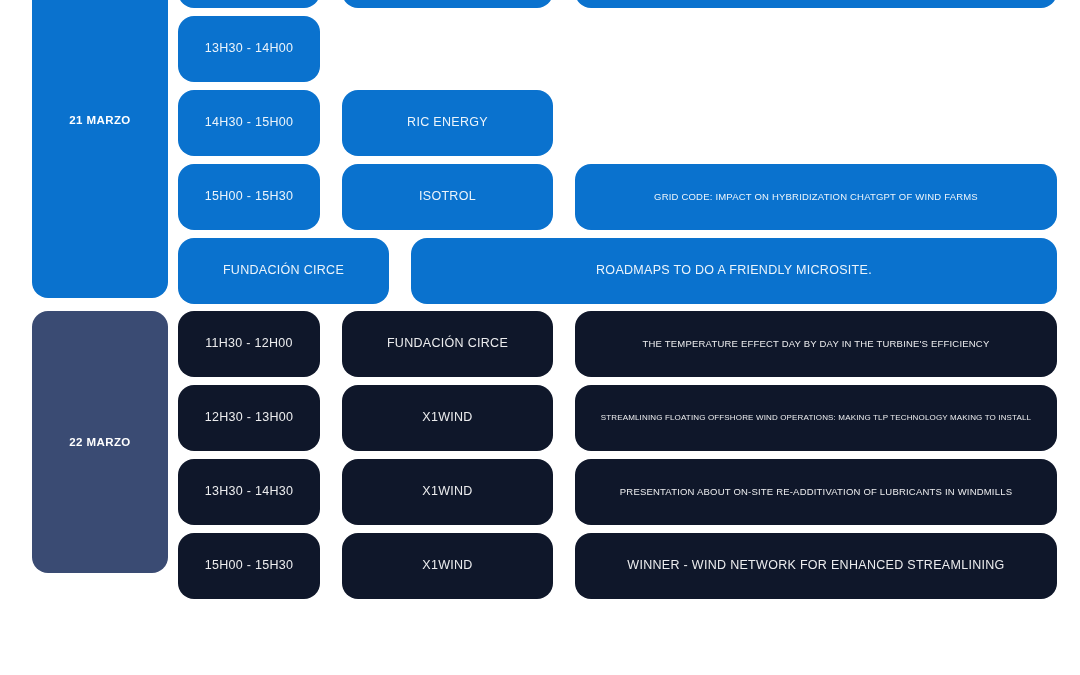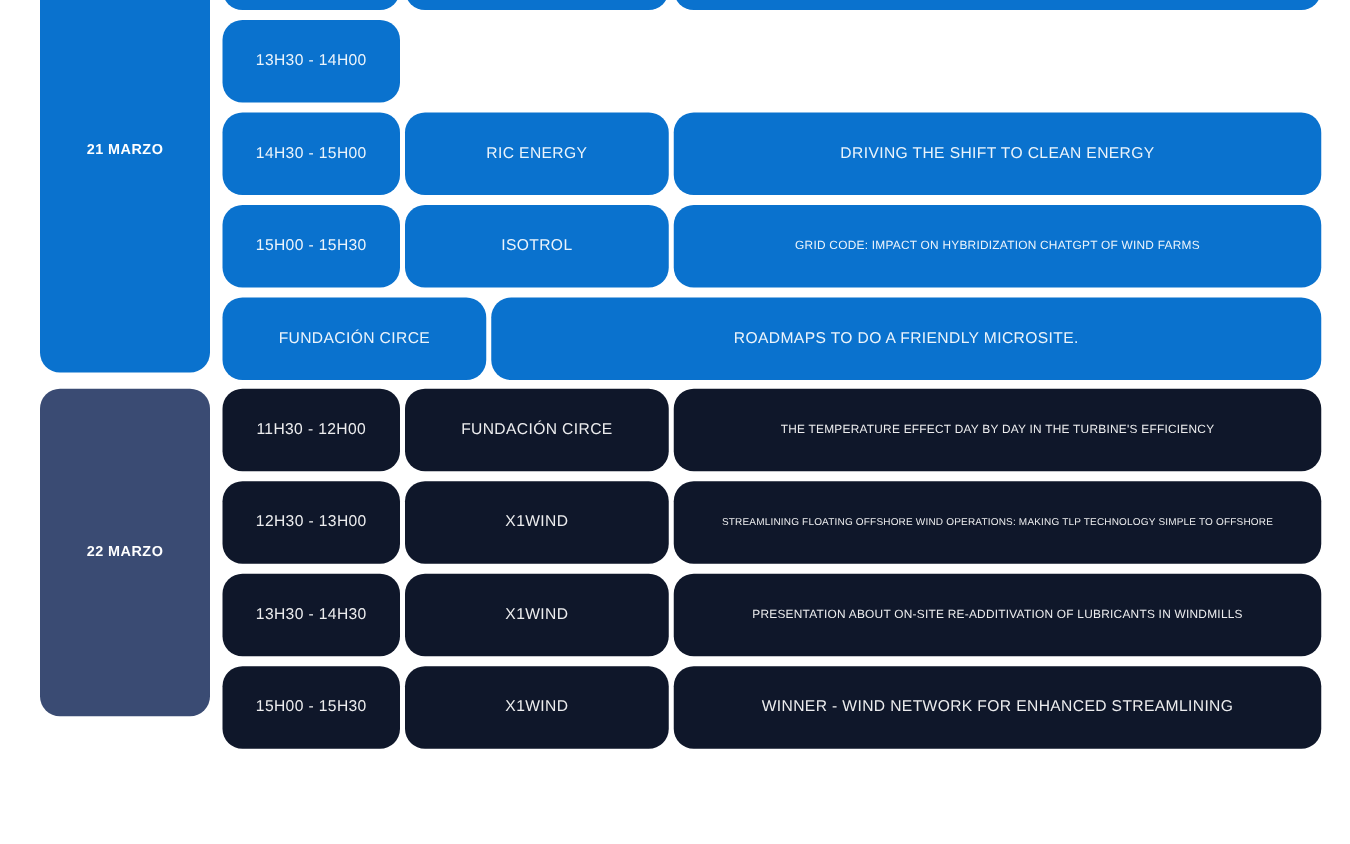"13H30 - 14H00" .session-row { gap: 4px -> 22px }
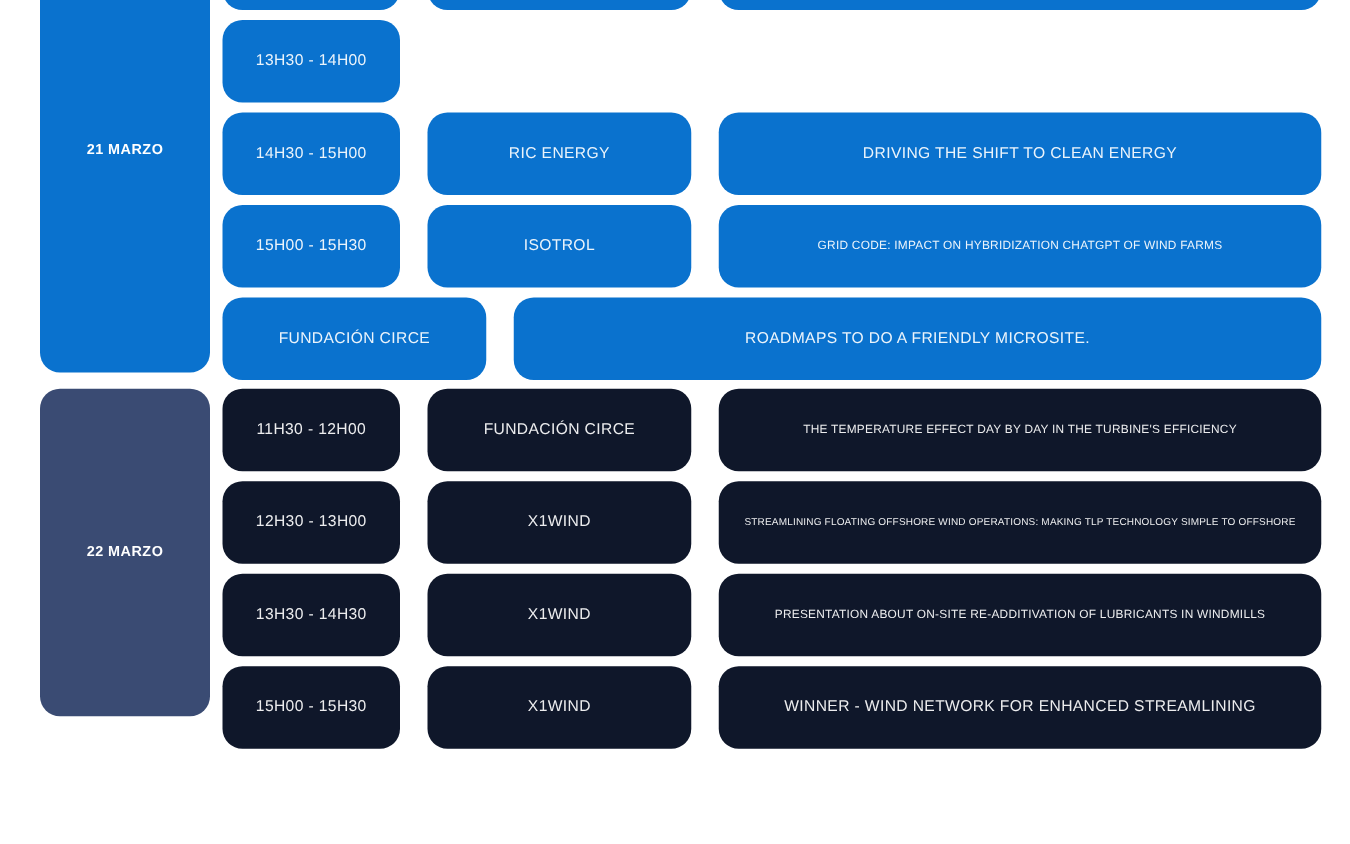"DRIVING THE SHIFT TO CLEAN" div.cell { html: <div>DRIVING THE SHIFT TO CLEAN ENERGY</div> -> none }
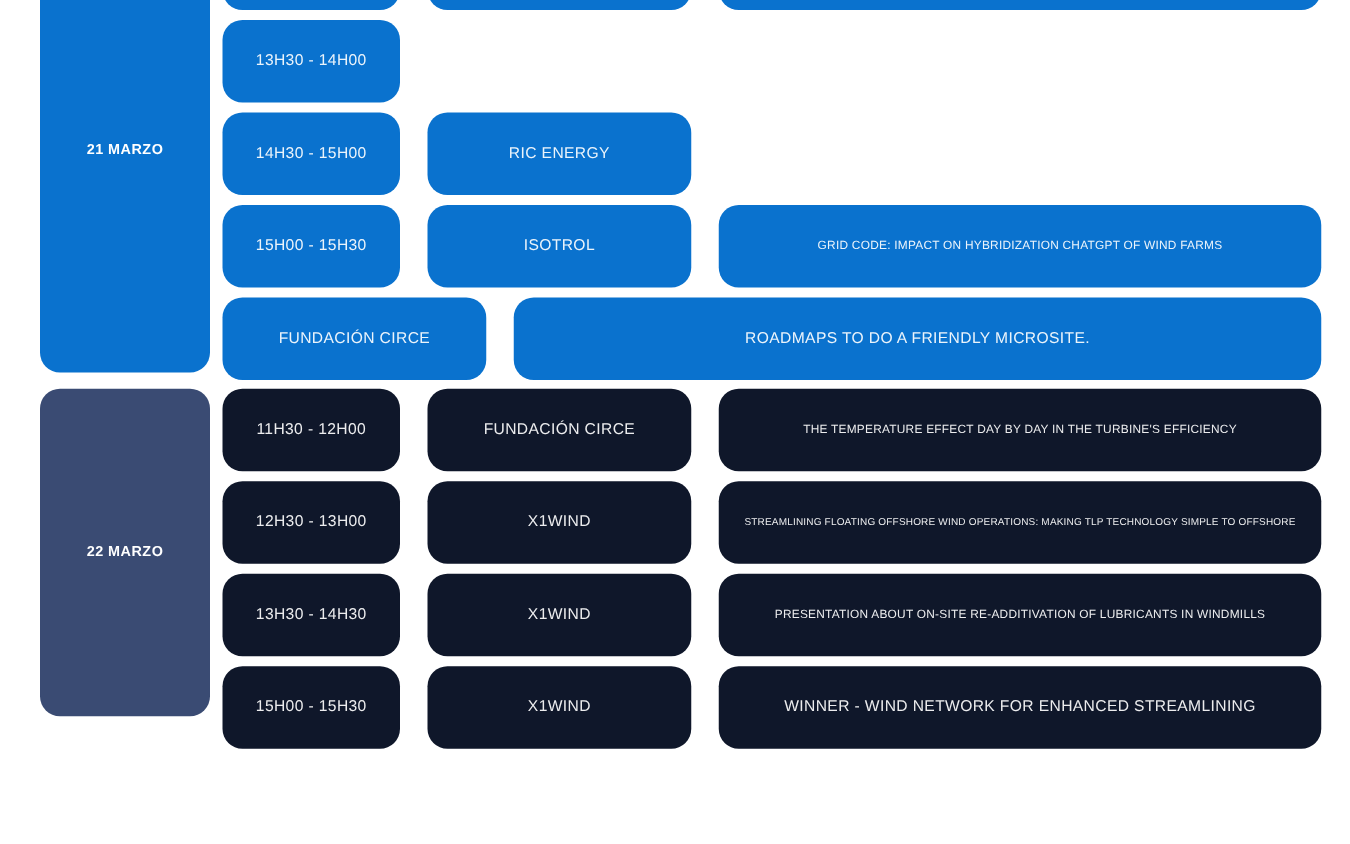"STREAMLINING FLOATING OFFSHORE WIND" div.cell { text: SIMPLE TO OFFSHORE -> MAKING TO INSTALL }
